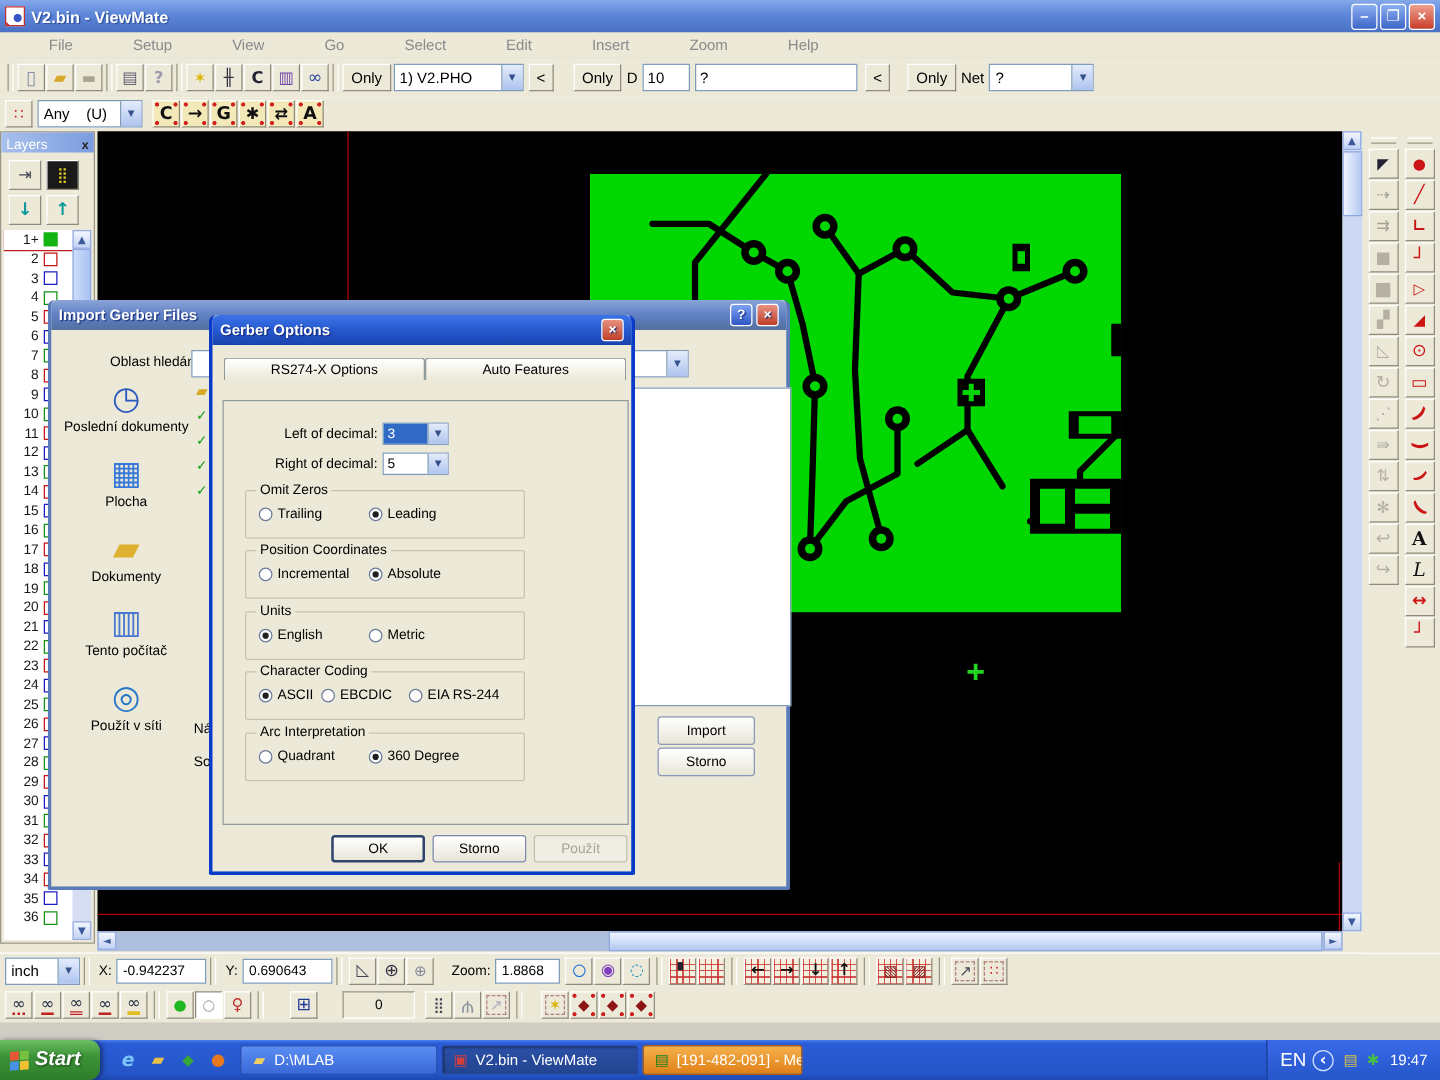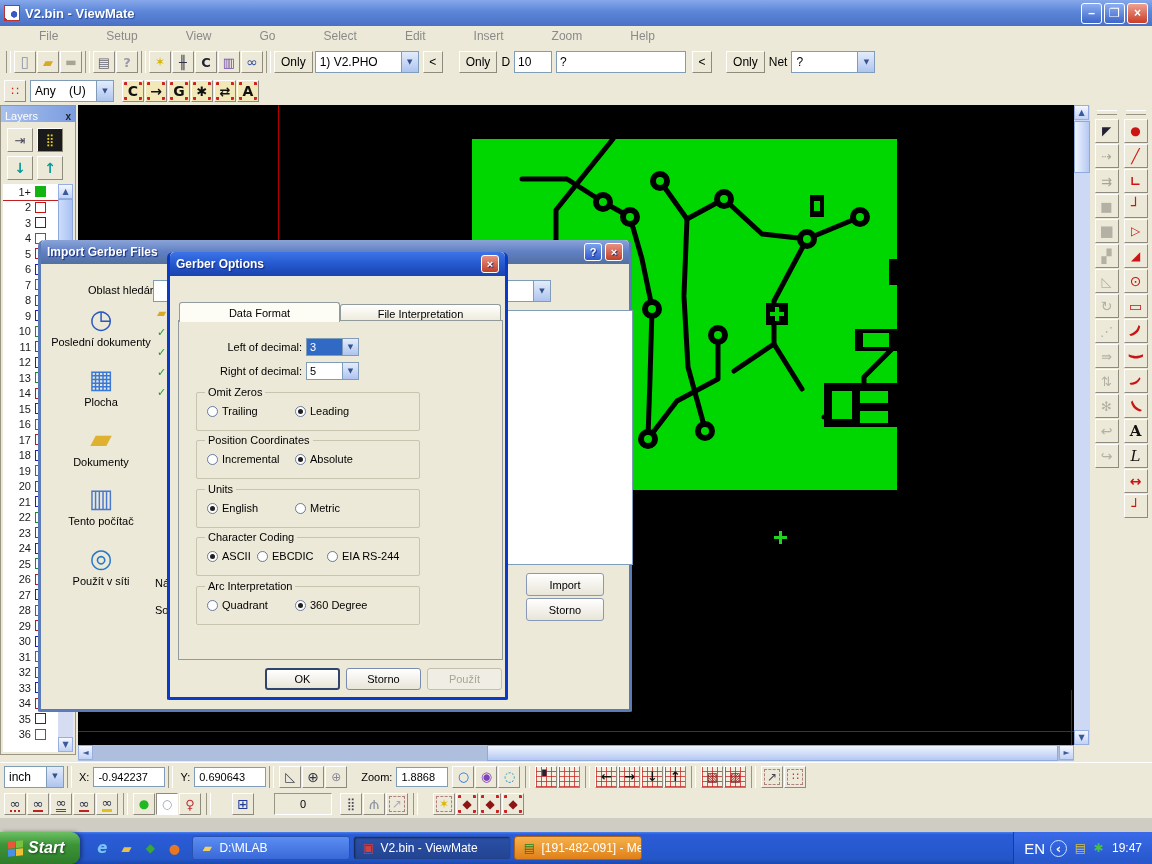"RS274-X Options" div.tabrow { html: none -> <div> <span>RS274-X Options</span> <span>Auto Features</span> </div> }
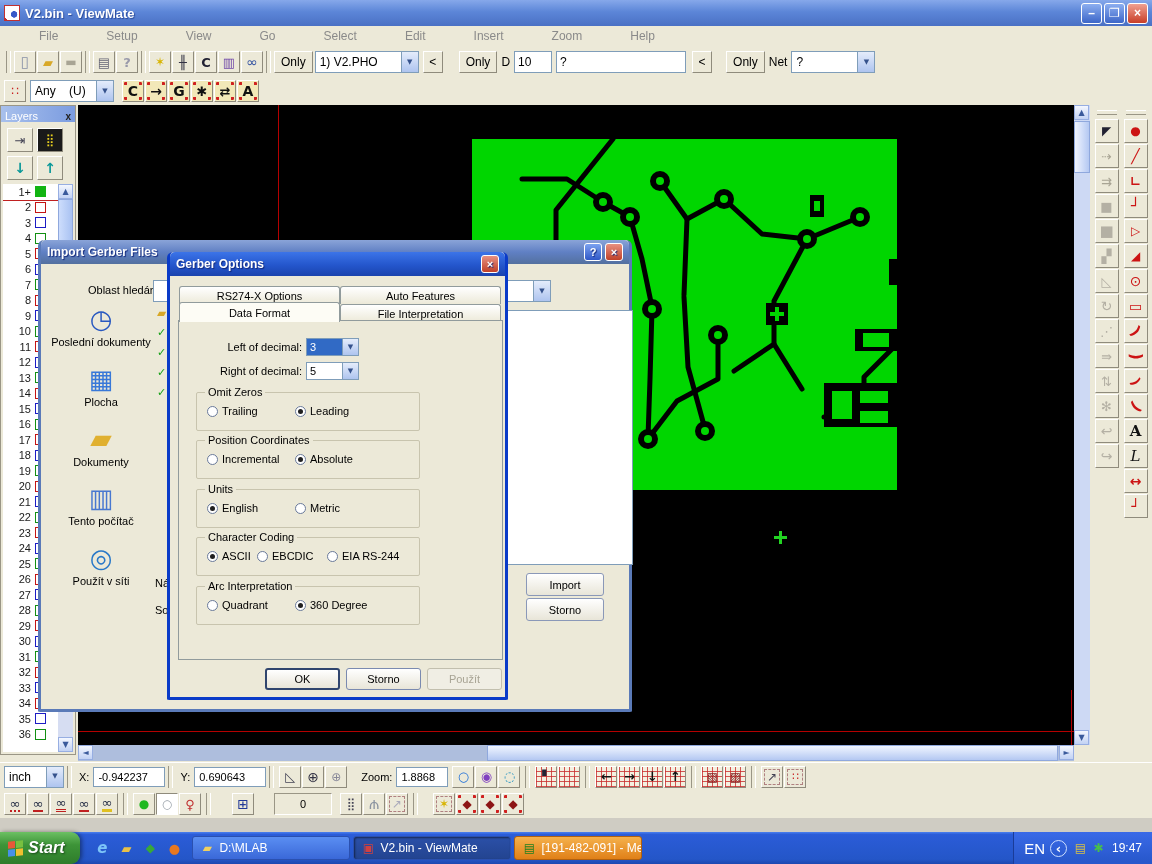"Data Format" div.tabrow { html: <div> <span>Data Format</span> <span>File Interpretation</span> </div> -> none }
